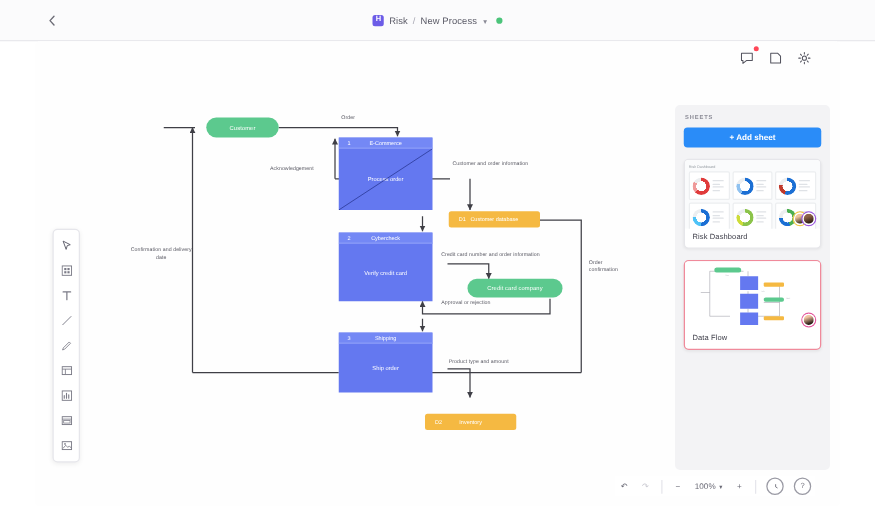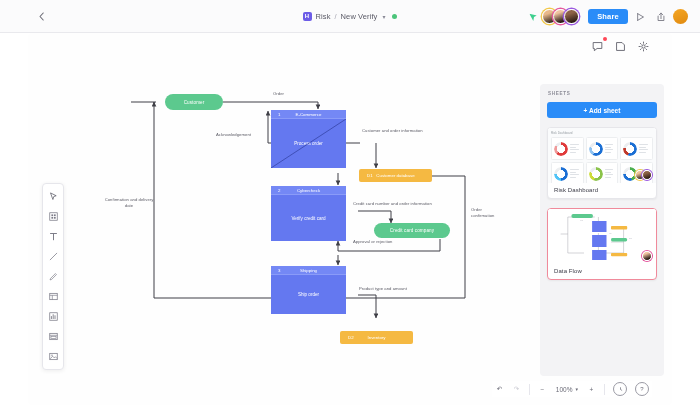"New Verify" span.bc-text { text: Verify -> Process }
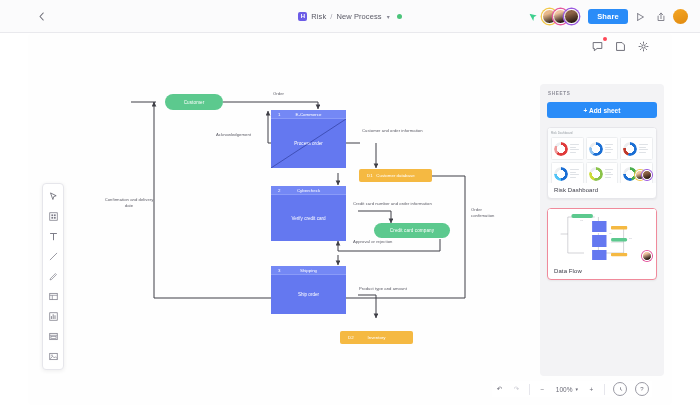"Share" div.topbar-right { html: <div> <span> <svg> <path></path> </svg> </span> <div> <div></div> <div></div> <div></div> </div> <div>Share</div> <div> <svg> <path></path> </svg> </div> <div> <svg> <path></path> <path></path> </svg> </div> <div></div> </div> -> none }
